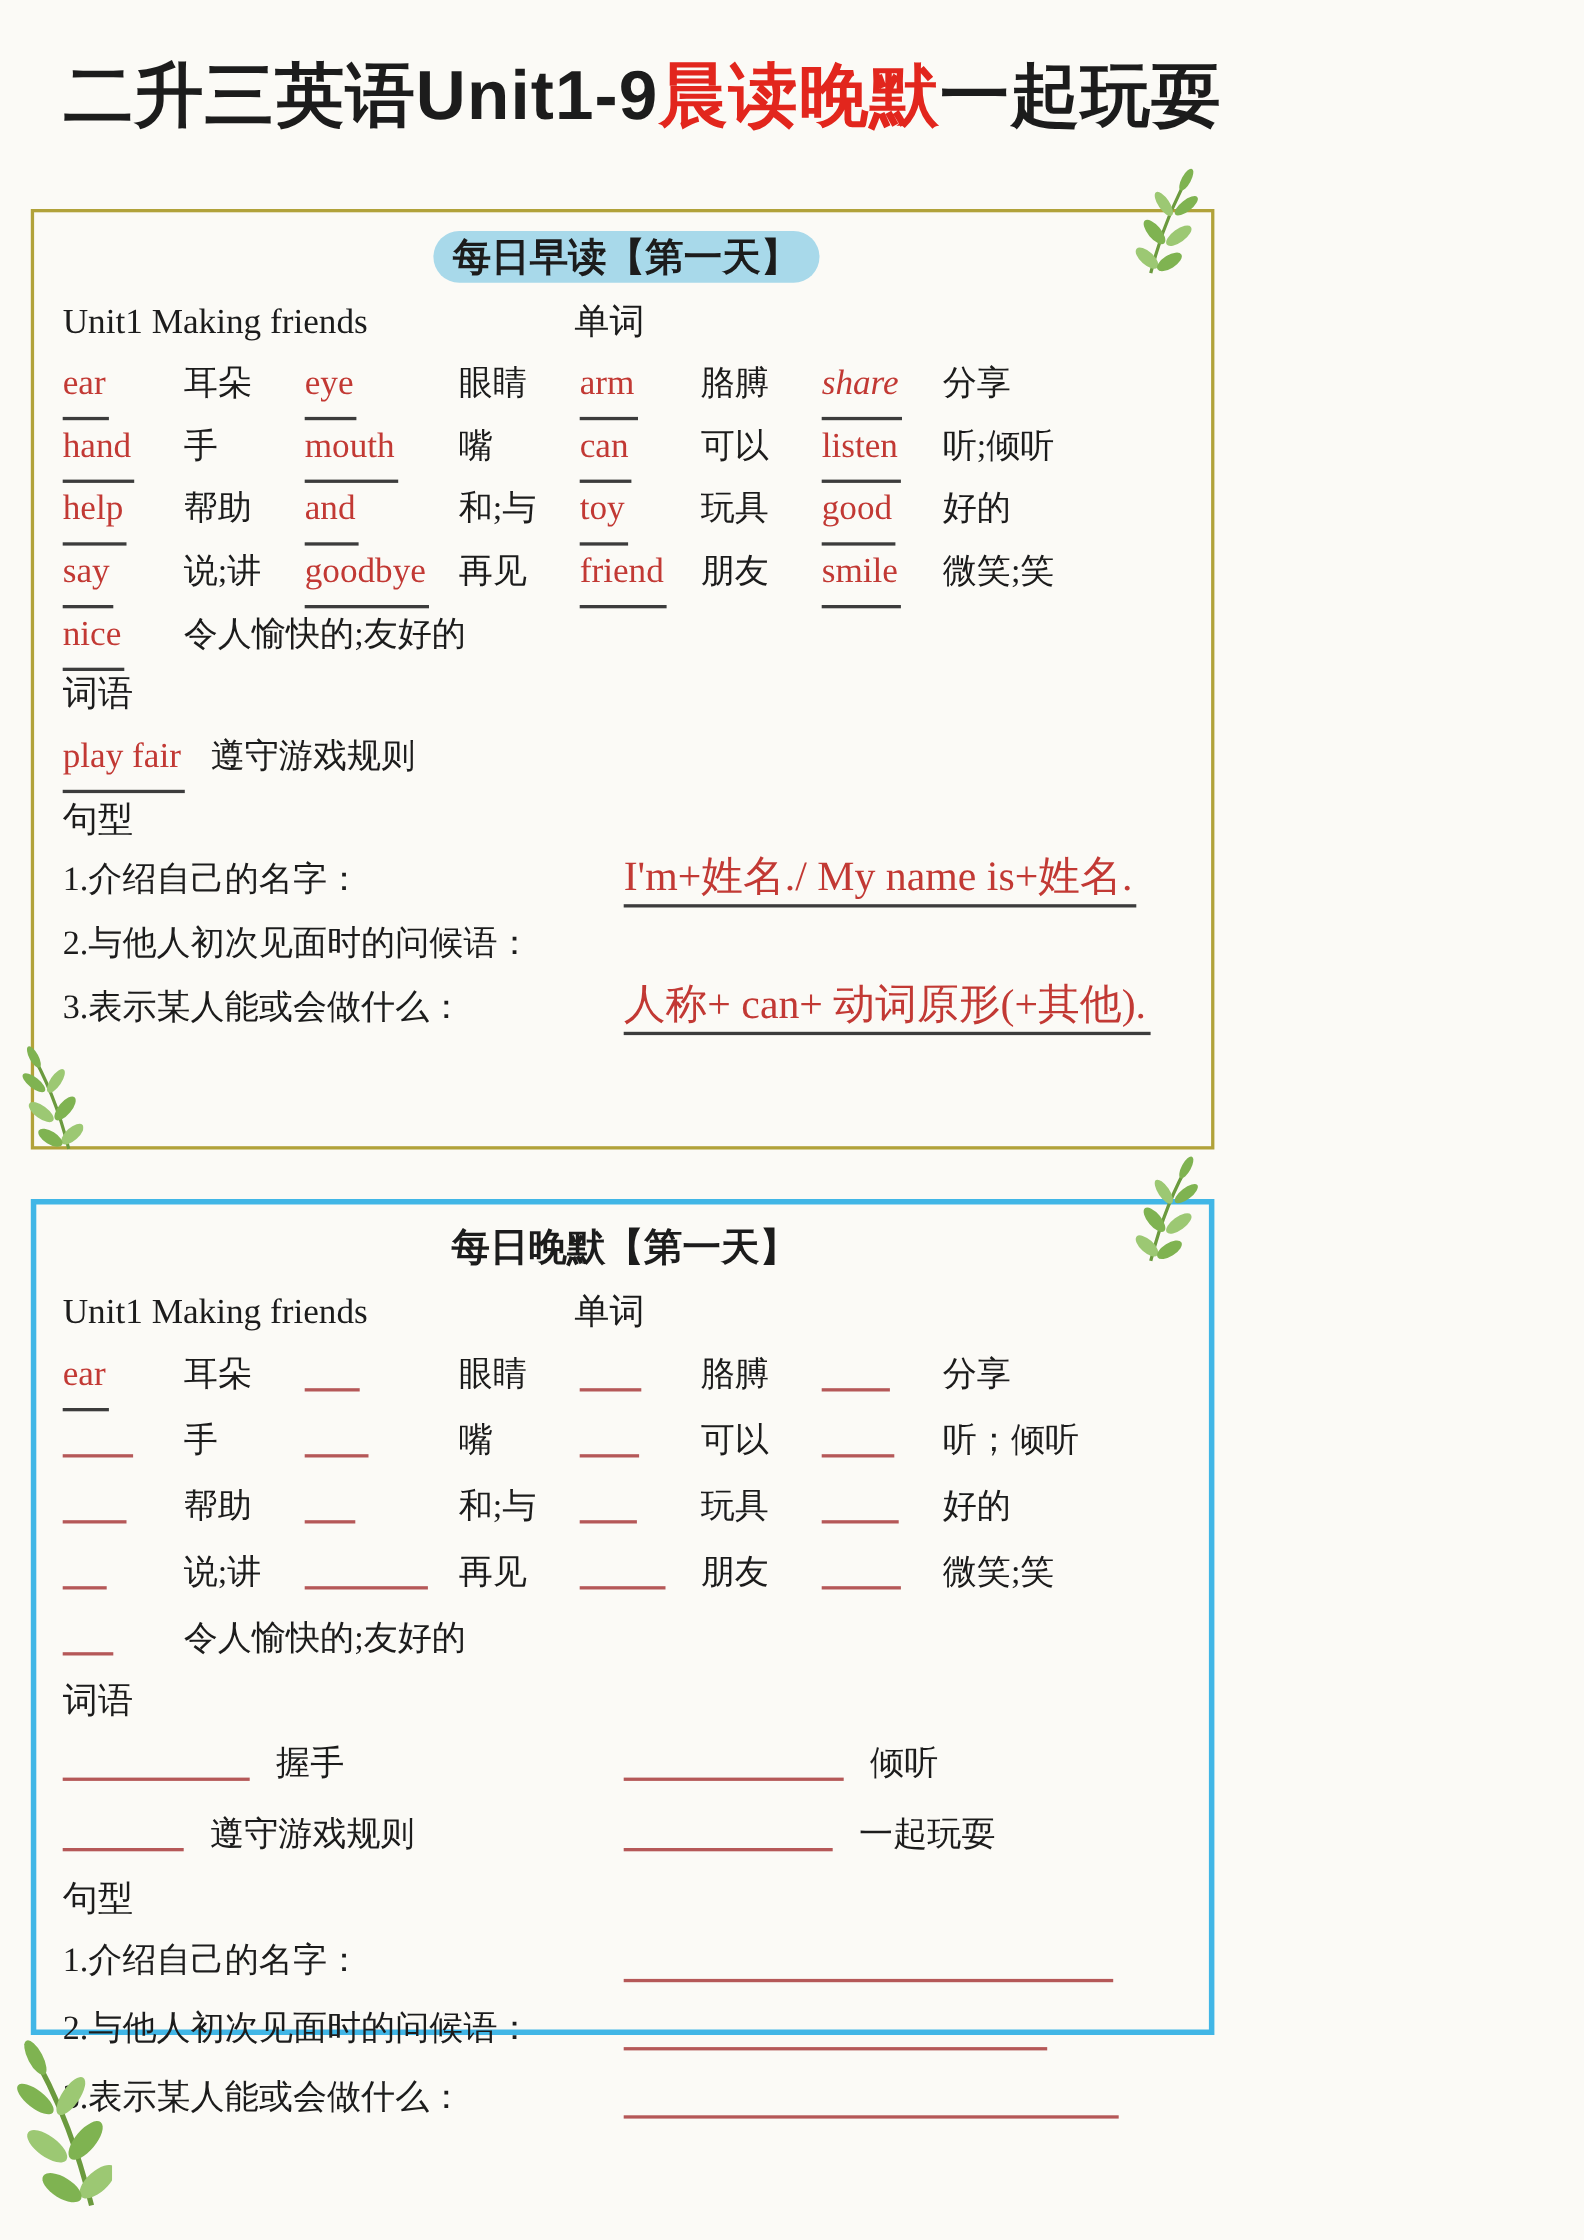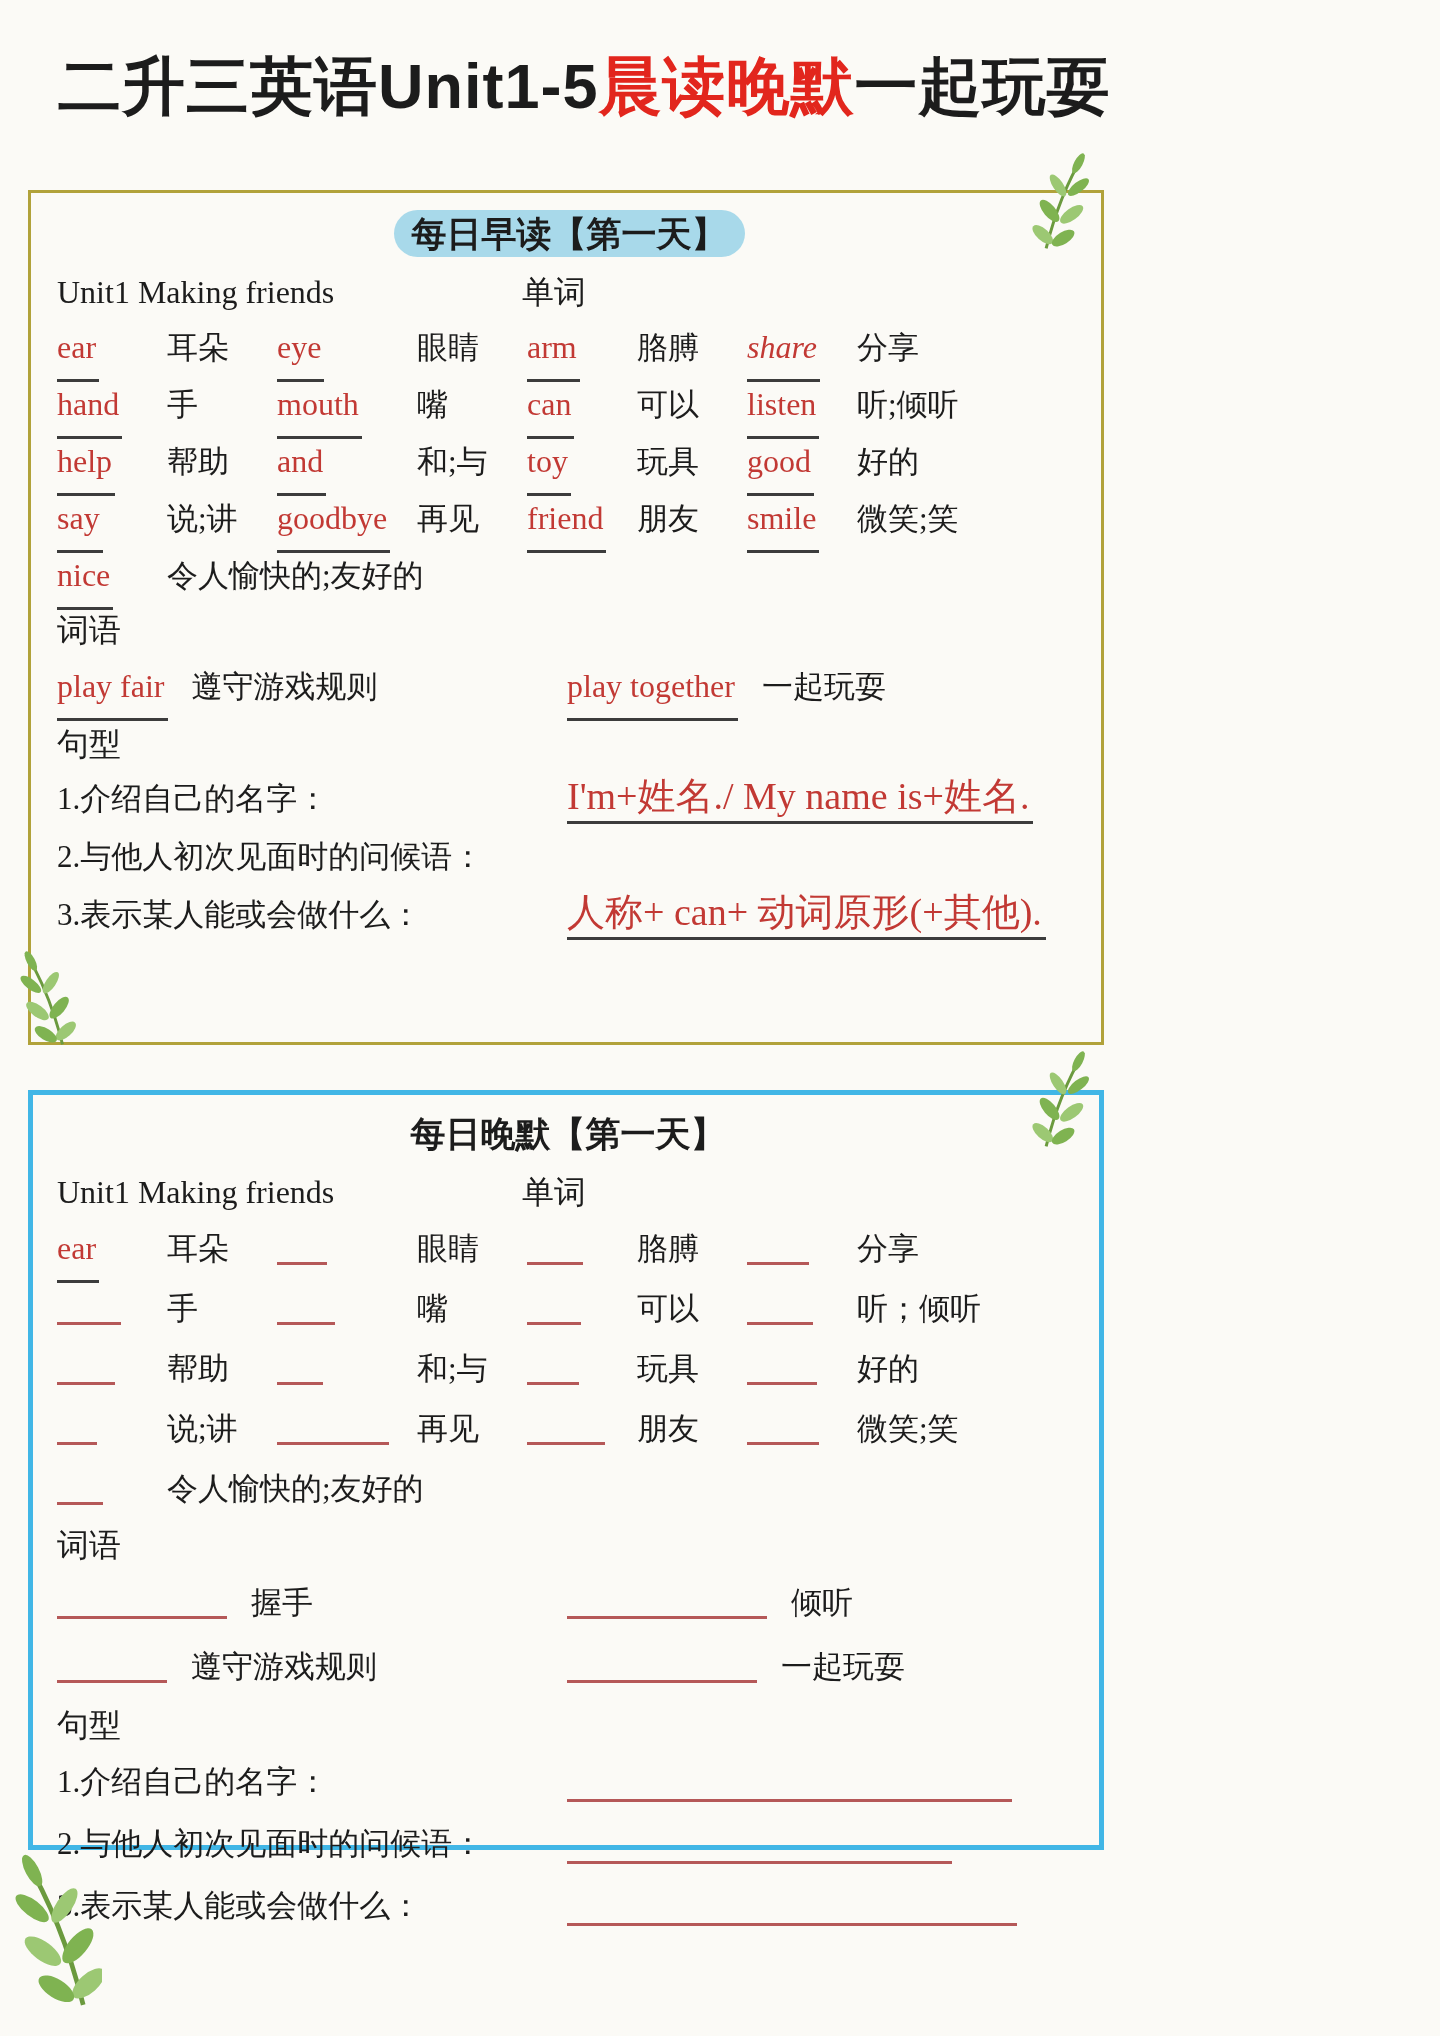"二升三英语Unit1-5" span { text: Unit1-5 -> Unit1-9 }
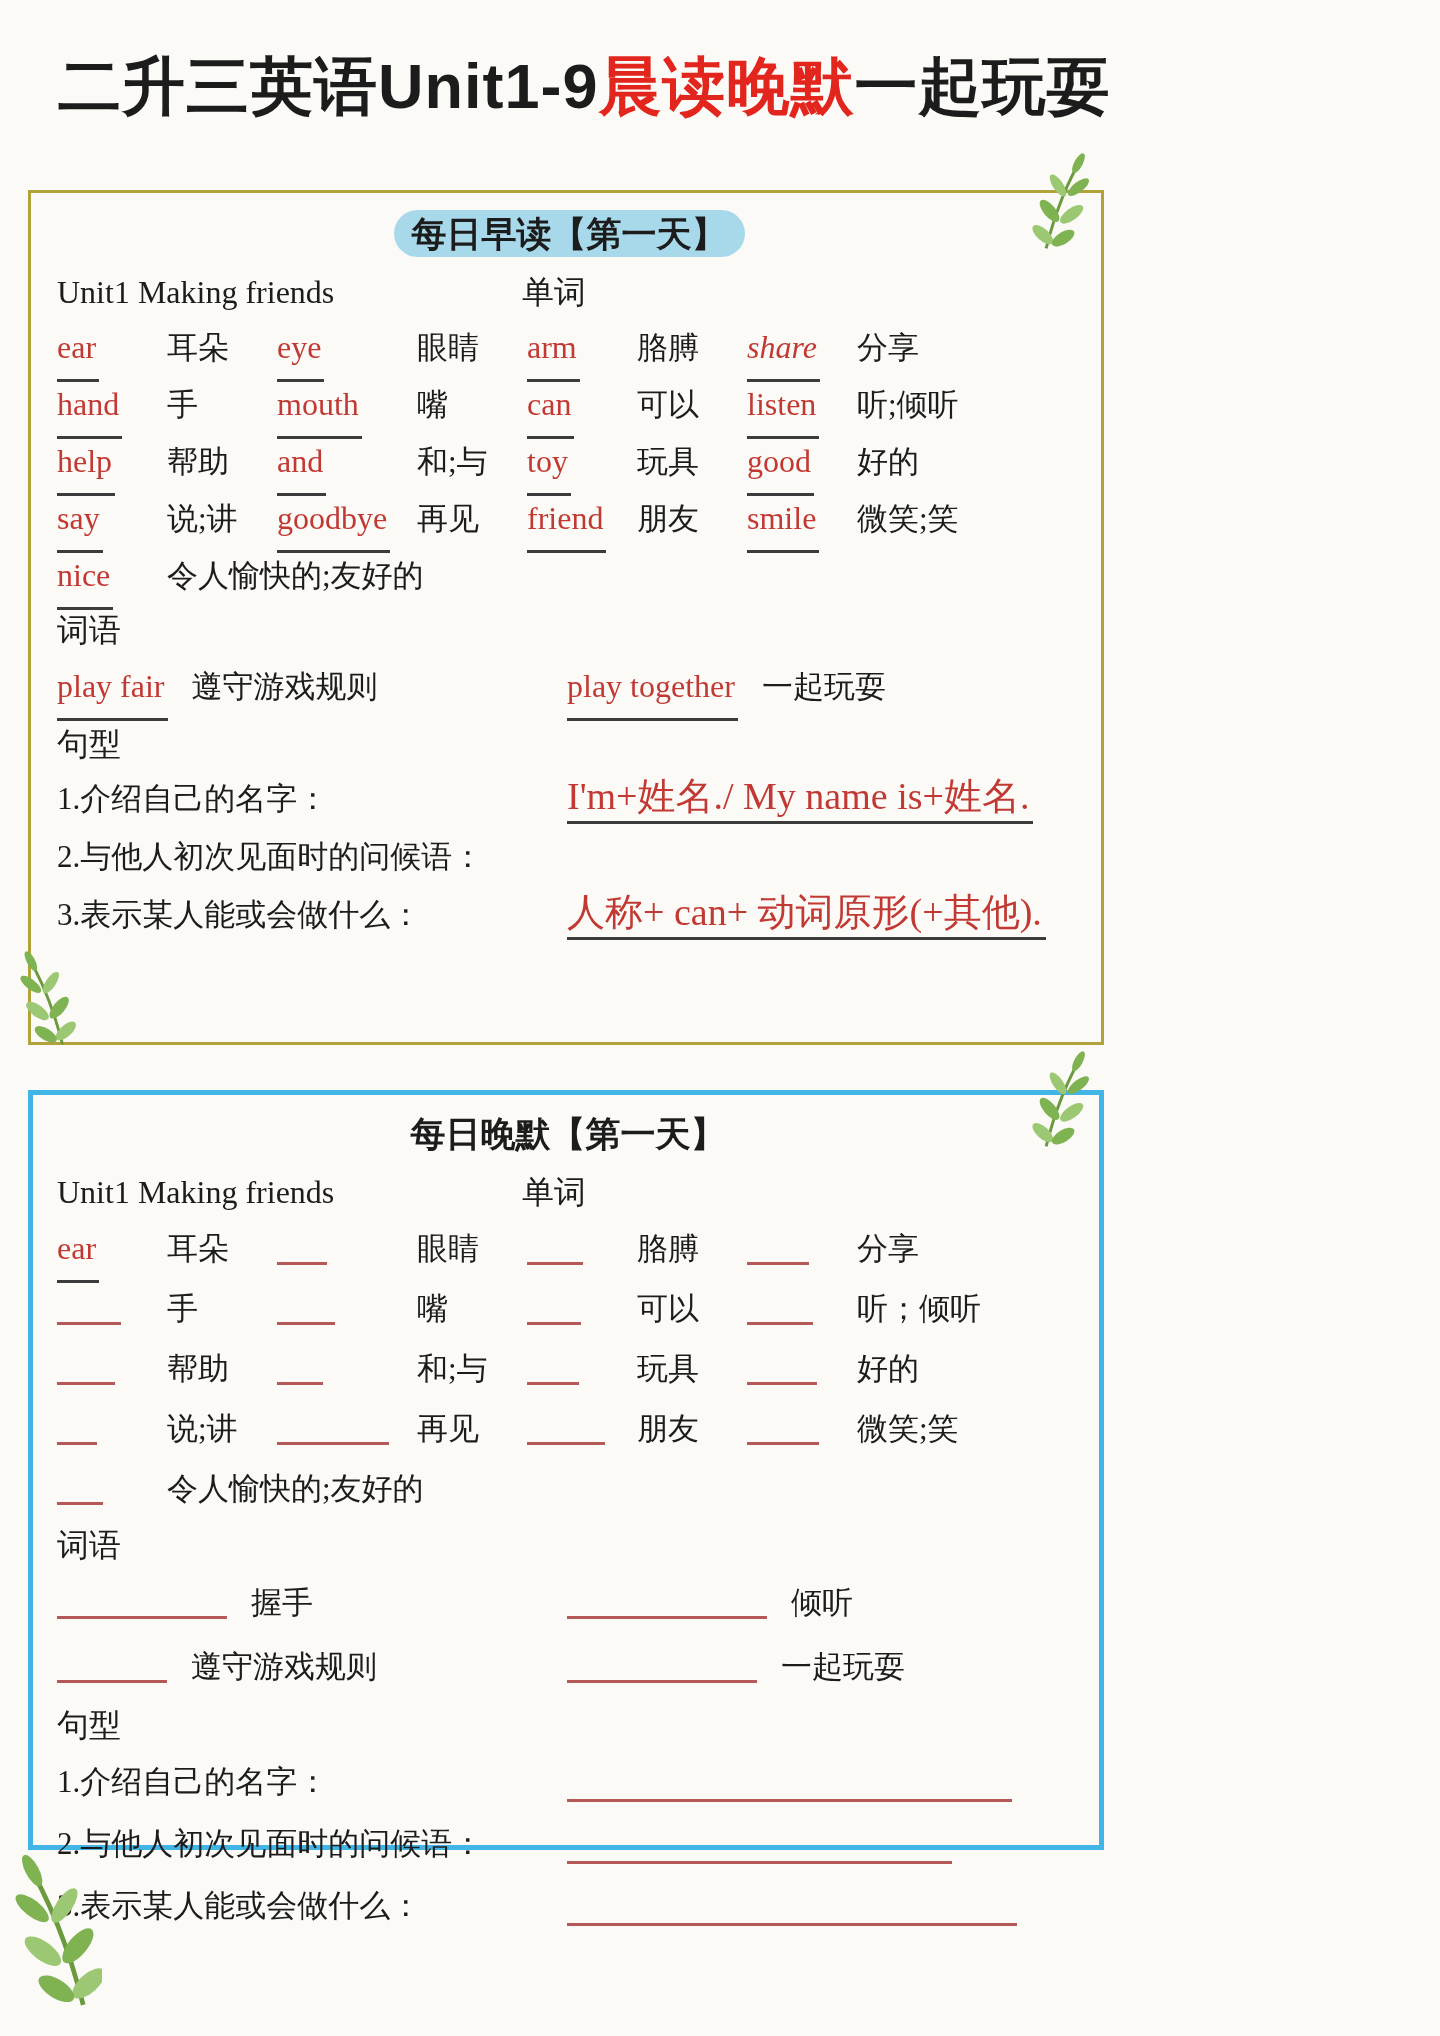"play together 一起玩耍" span.pr-right { html: <span><span>play together</span><span>一起玩耍</span></span> -> none }
